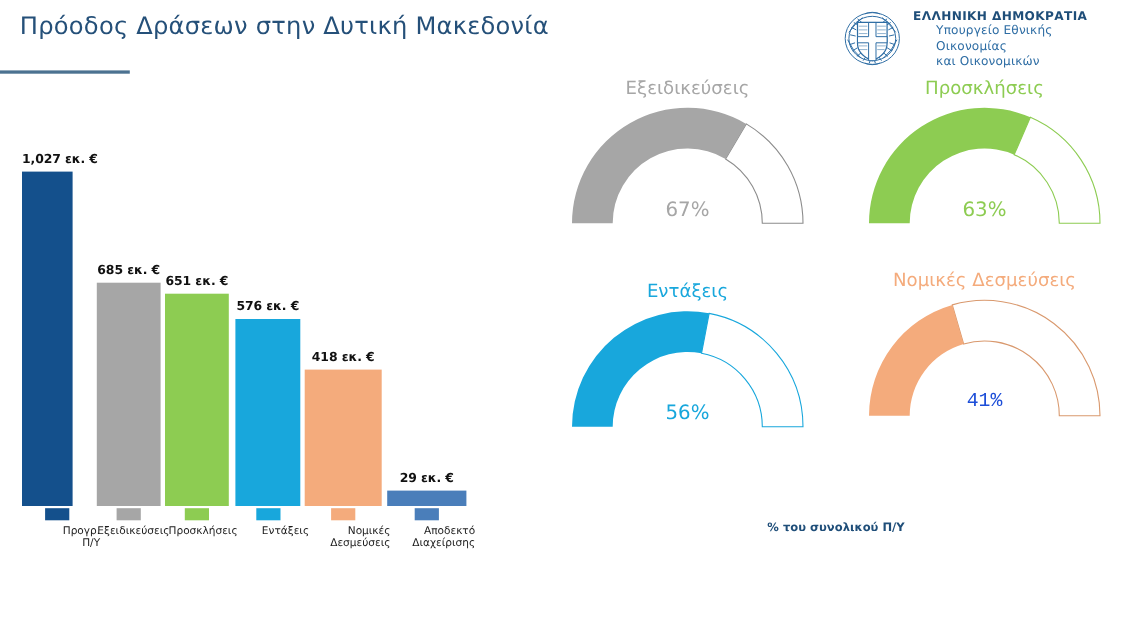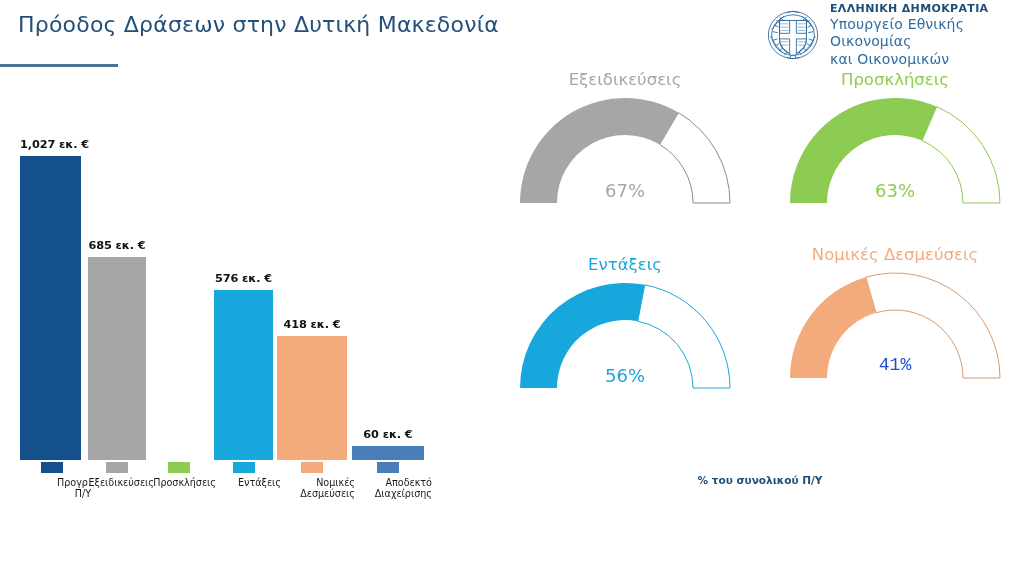"Υπουργείο Εθνικής Οικονομίας" #logo-line2, #logo-line3 { font-size: 14px -> 11px; margin-left: none -> 21px }
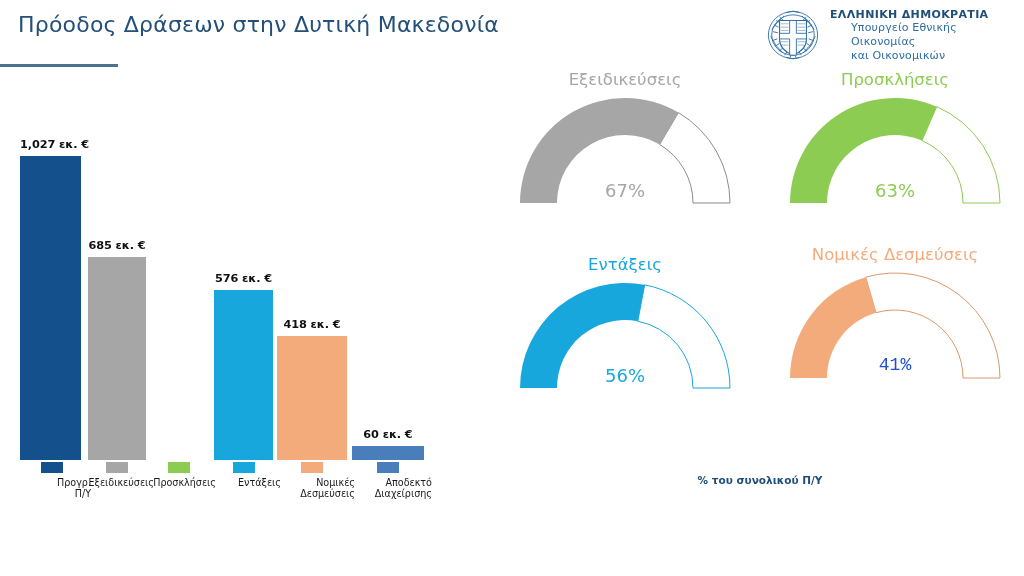"1,027 εκ. €" div.bar-col { width: 61px -> 46px }
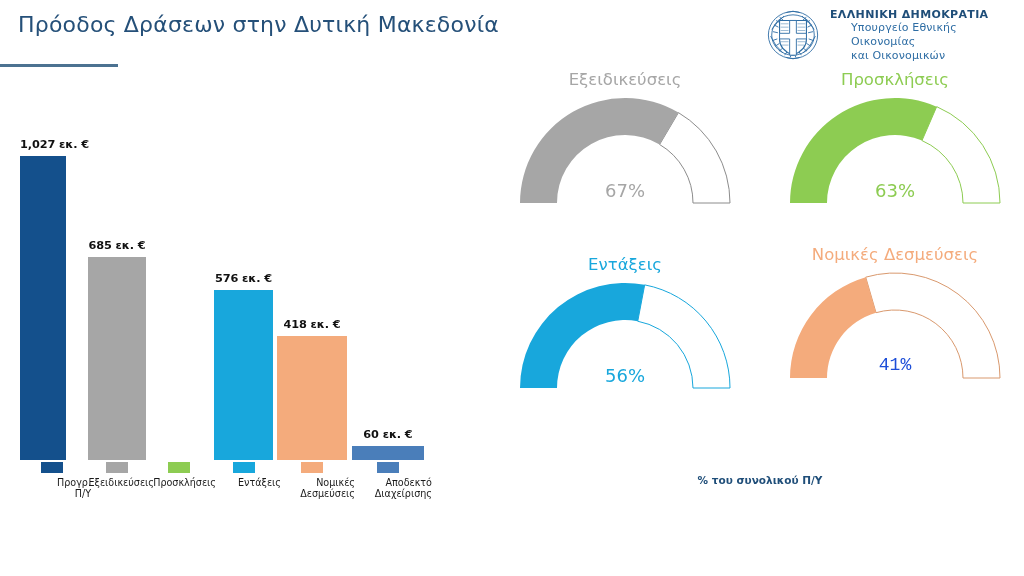"651 εκ. €" div.bar-col { html: none -> <div> <div></div> <div>651 εκ. €</div> </div> }
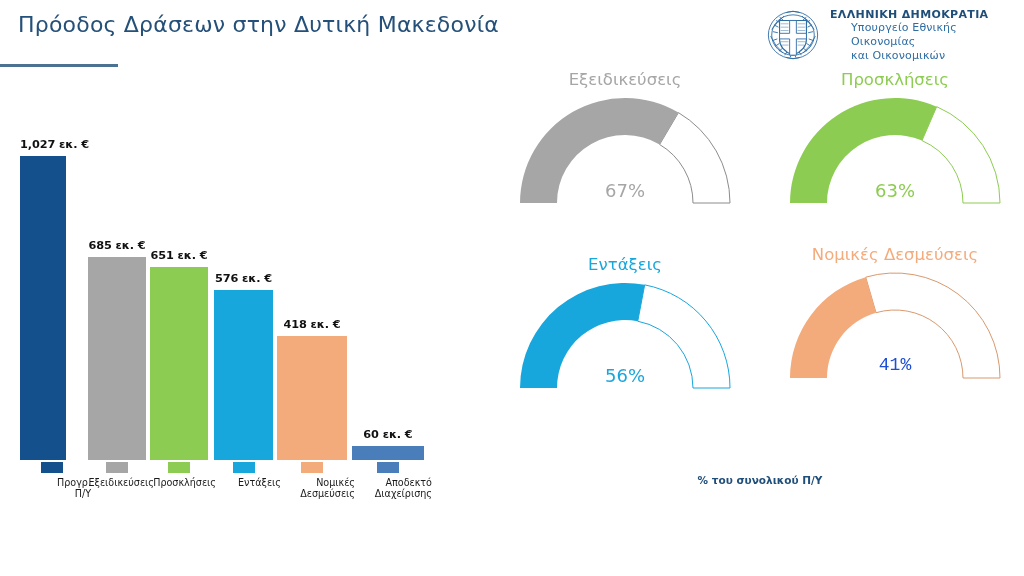"60 εκ. €" div.bar-value { text: 60 -> 29 }
